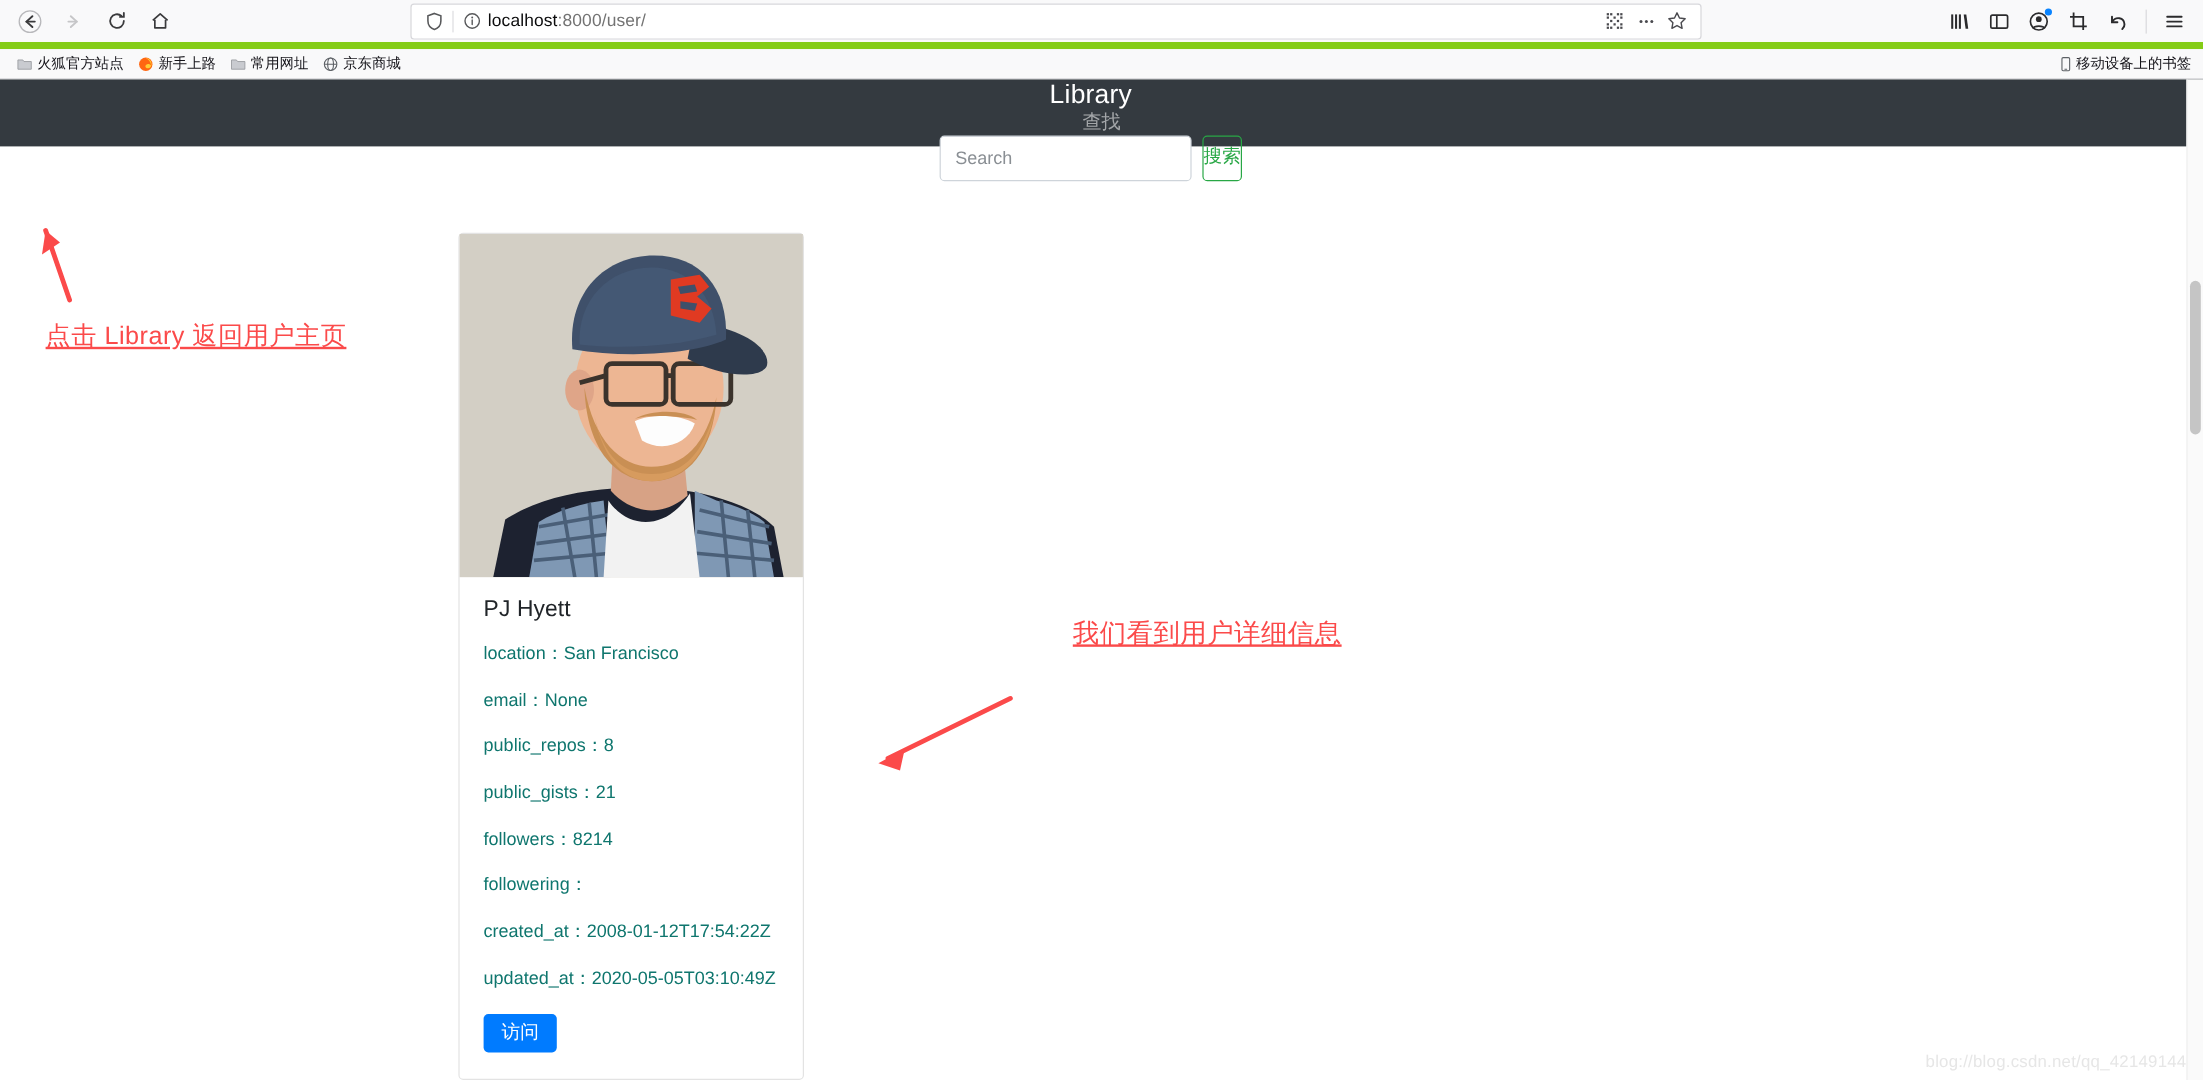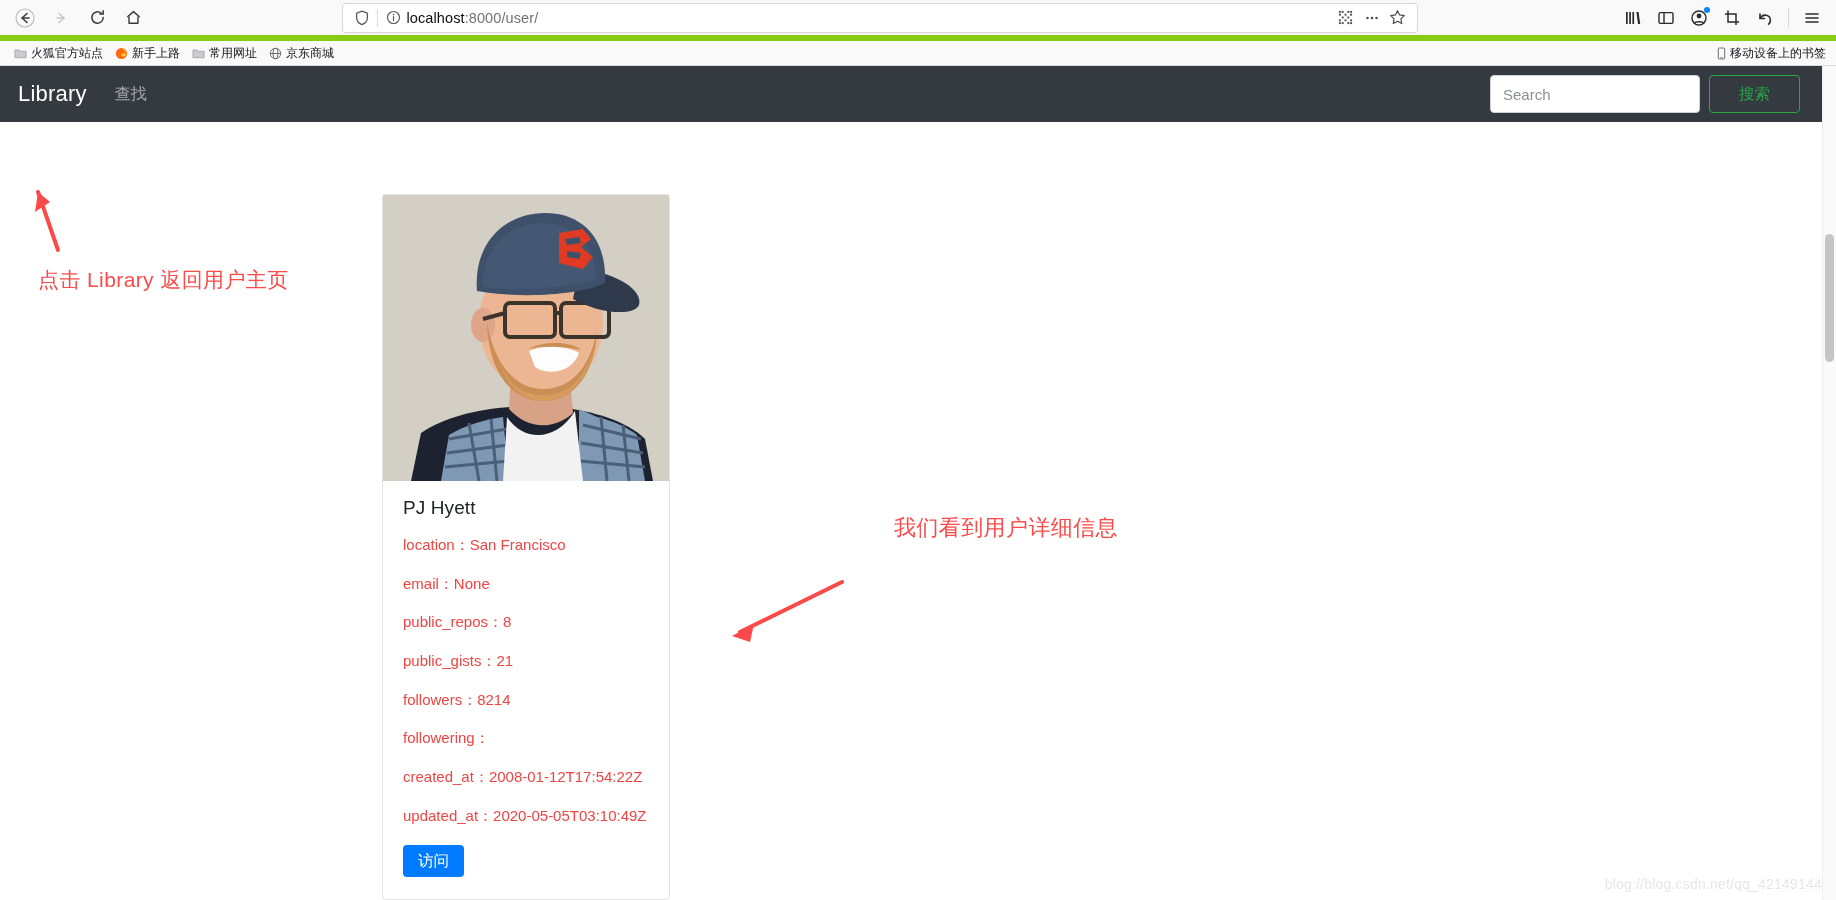"Library" .navbar { flex-direction: none -> column }
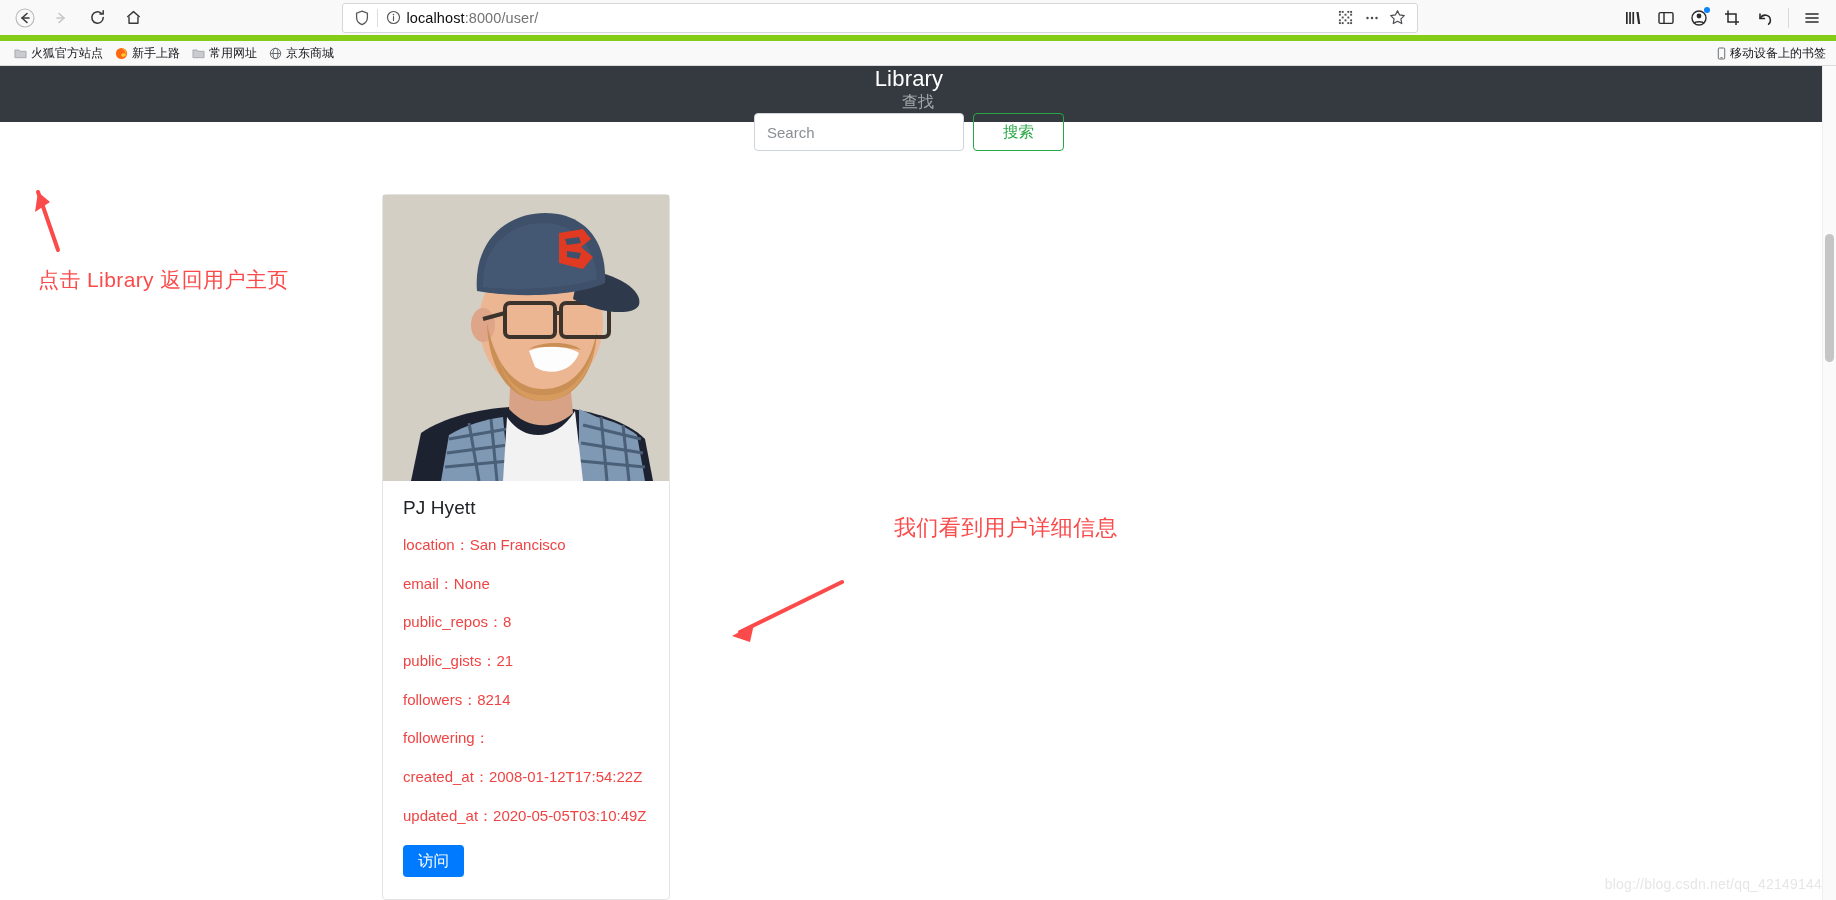"搜索" .search-btn { font-family: Liberation Serif, serif -> Liberation Mono, monospace; padding: 0 29px -> 0 0 }
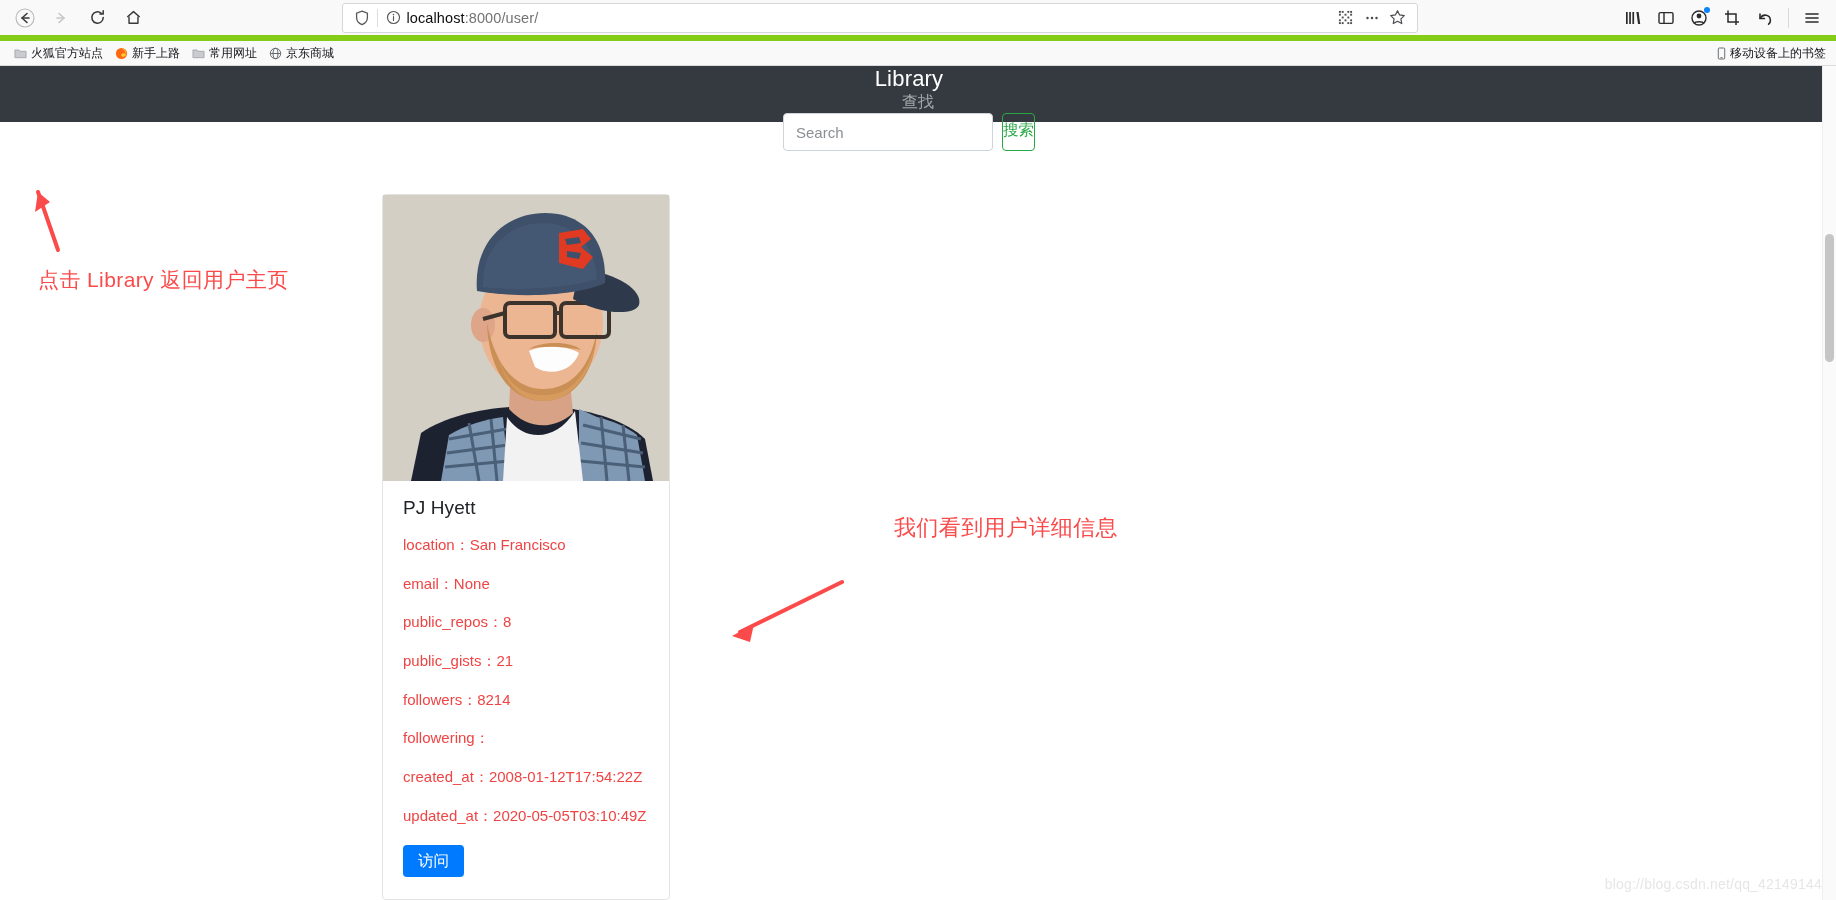"点击 Library 返回用户主页" .annot { text-decoration: none -> underline }
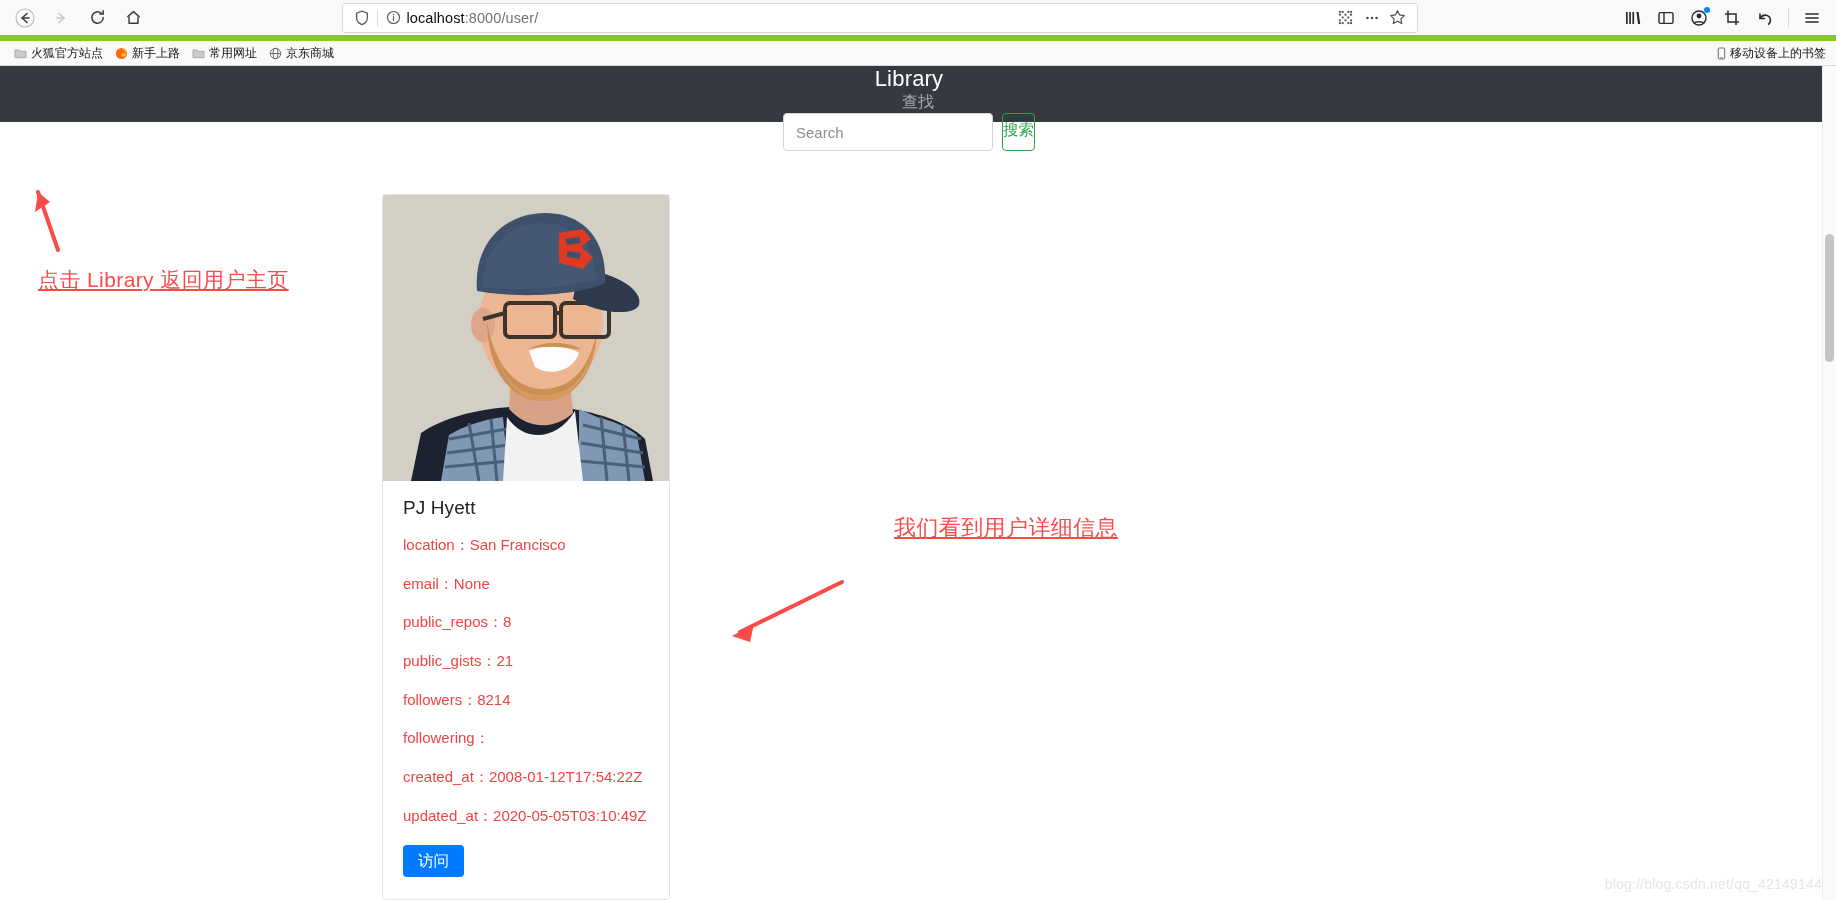"location：San Francisco" .card-field { color: #ef4444 -> #0f766e }
